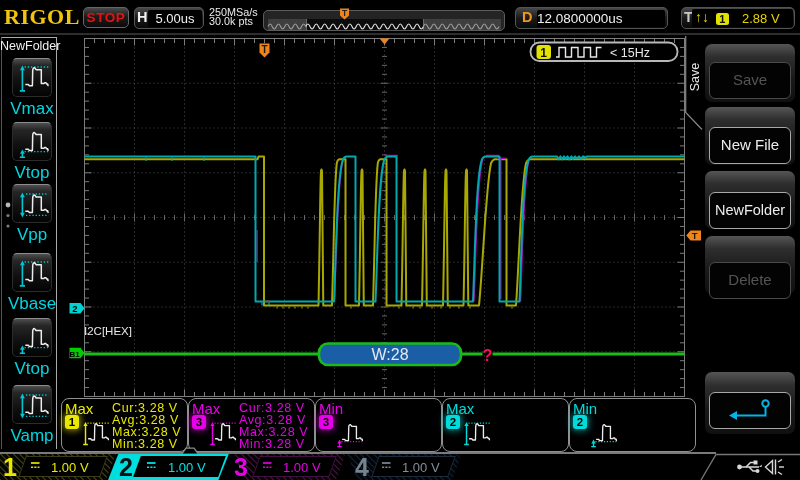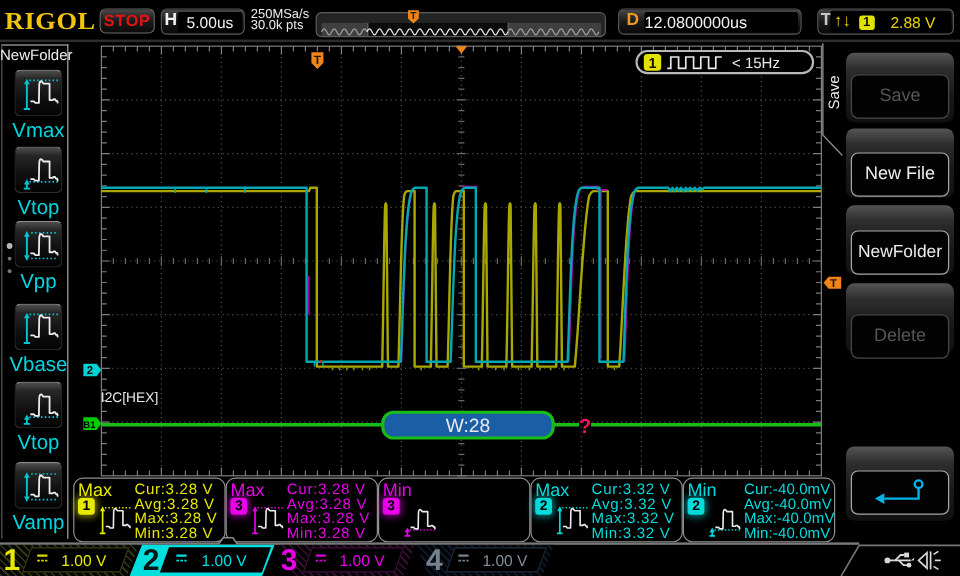"Cur:3.32 V" div.mvals { html: <div>Cur:3.32 V Avg:3.32 V Max:3.32 V Min:3.32 V</div> -> none }
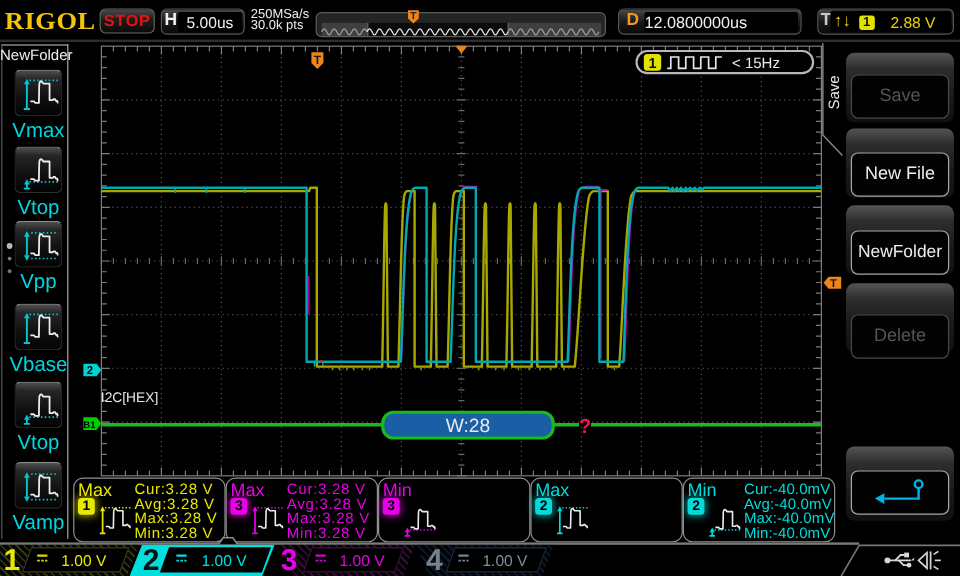"Cur:-40.0mV" div.mvals { html: <div>Cur:-40.0mV Avg:-40.0mV Max:-40.0mV Min:-40.0mV</div> -> none }
